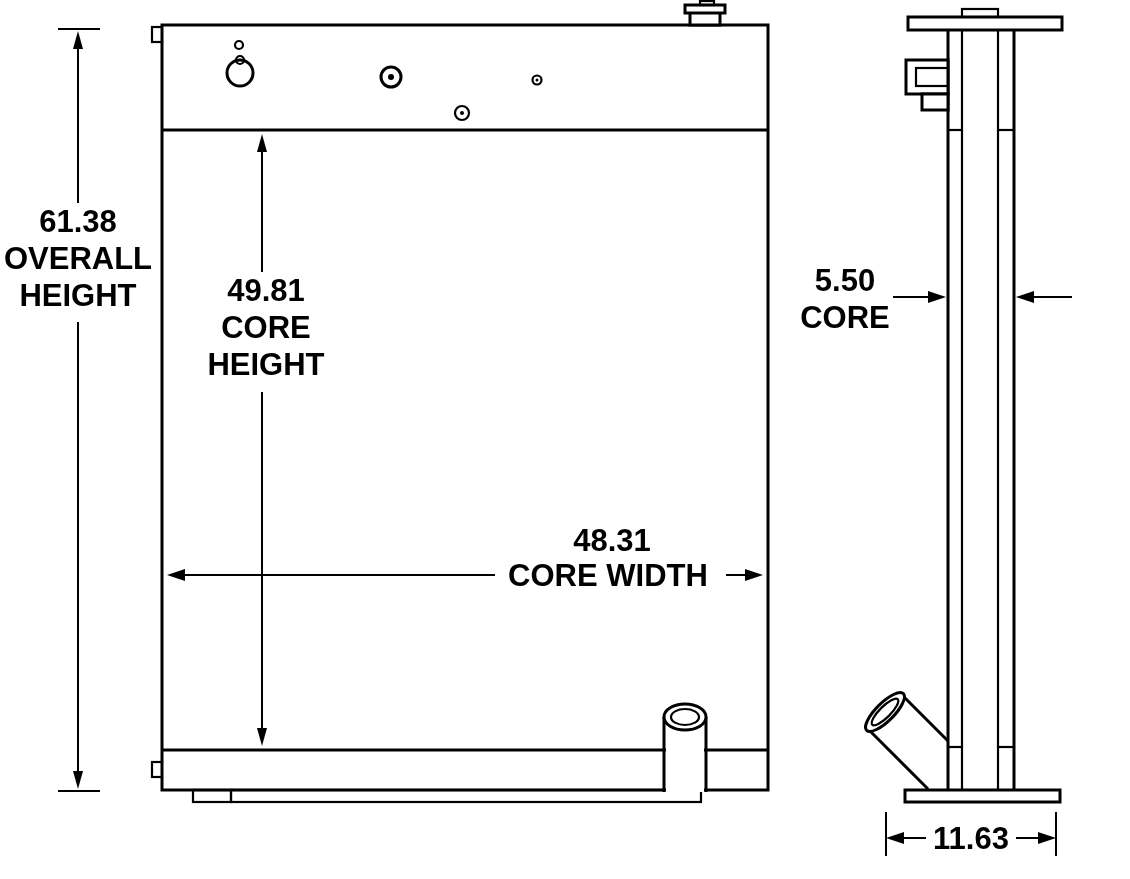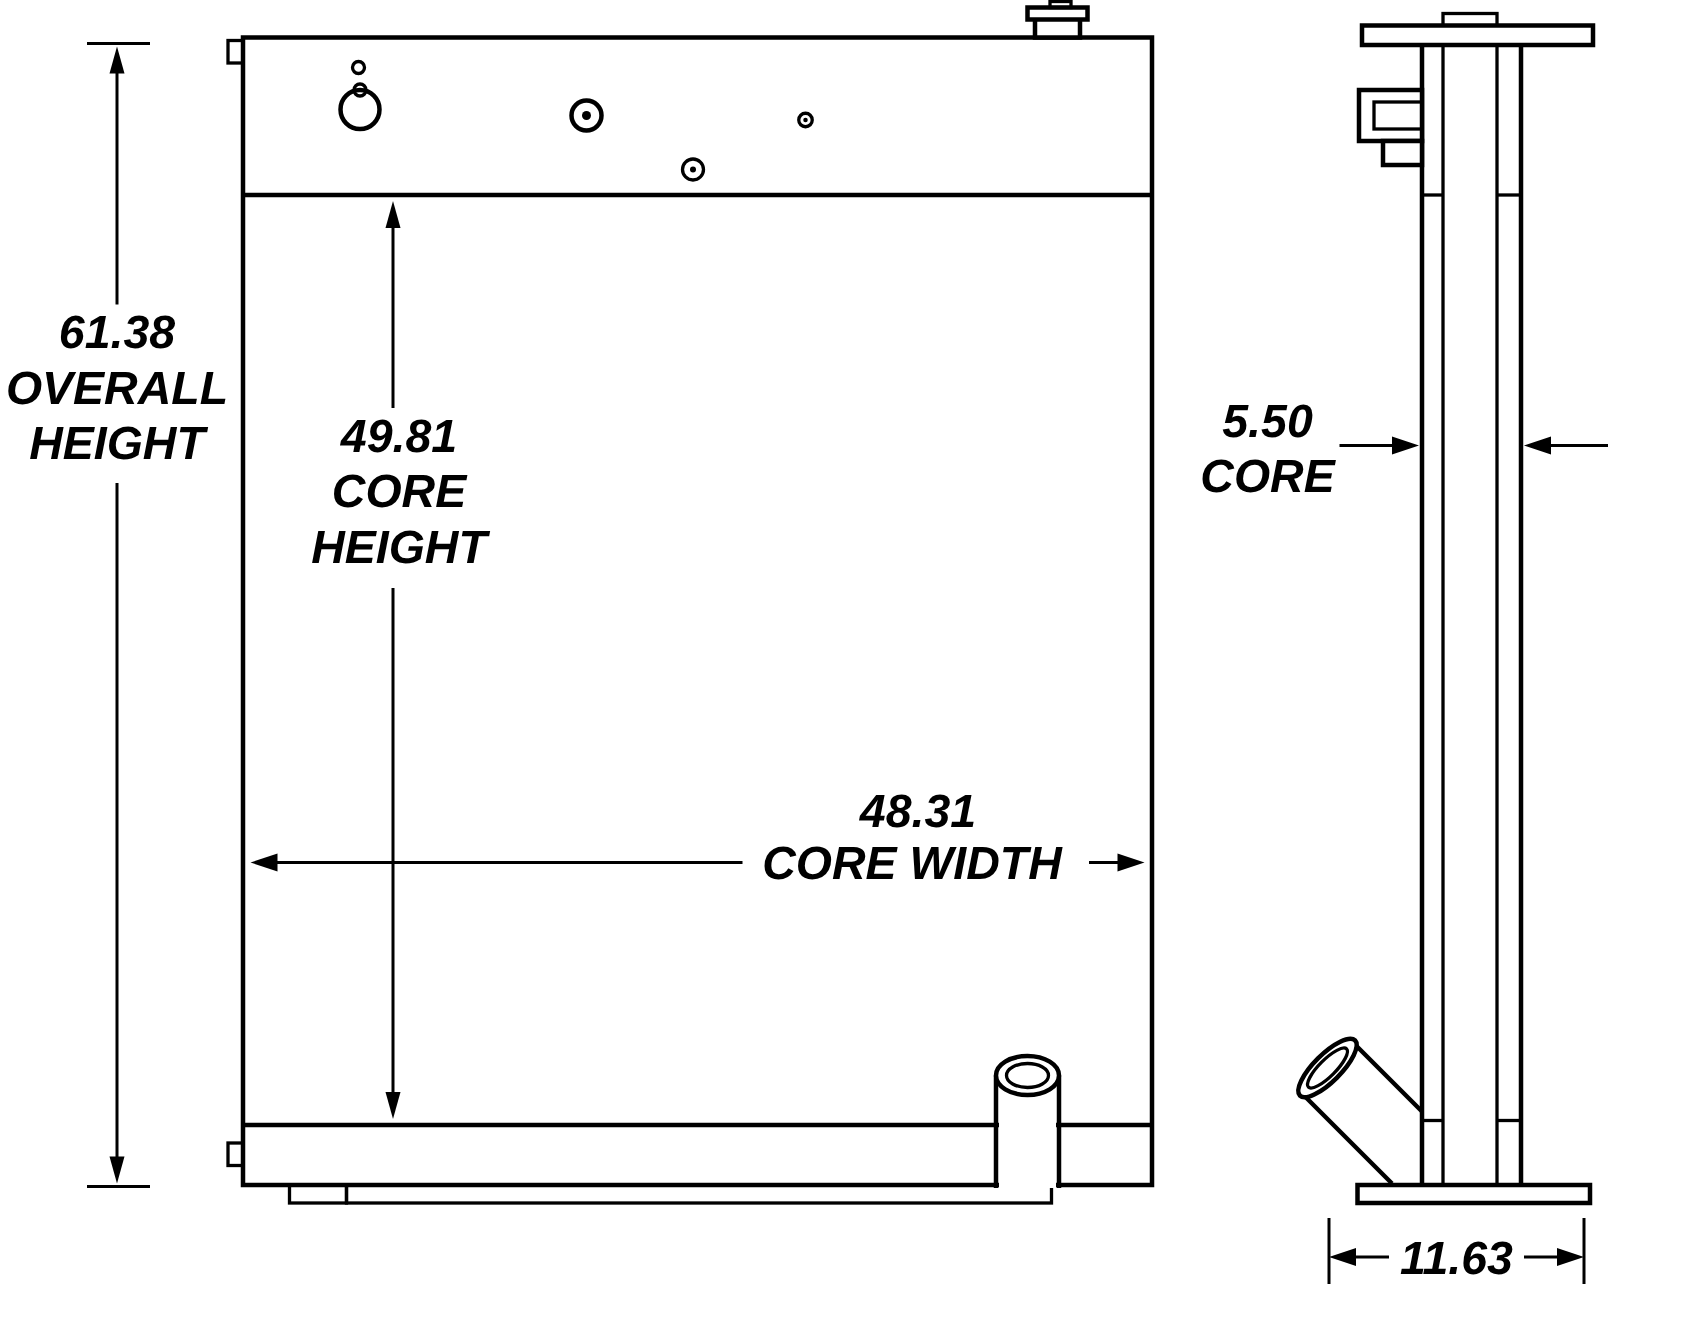"61.38" .page { font-style: italic -> none }
